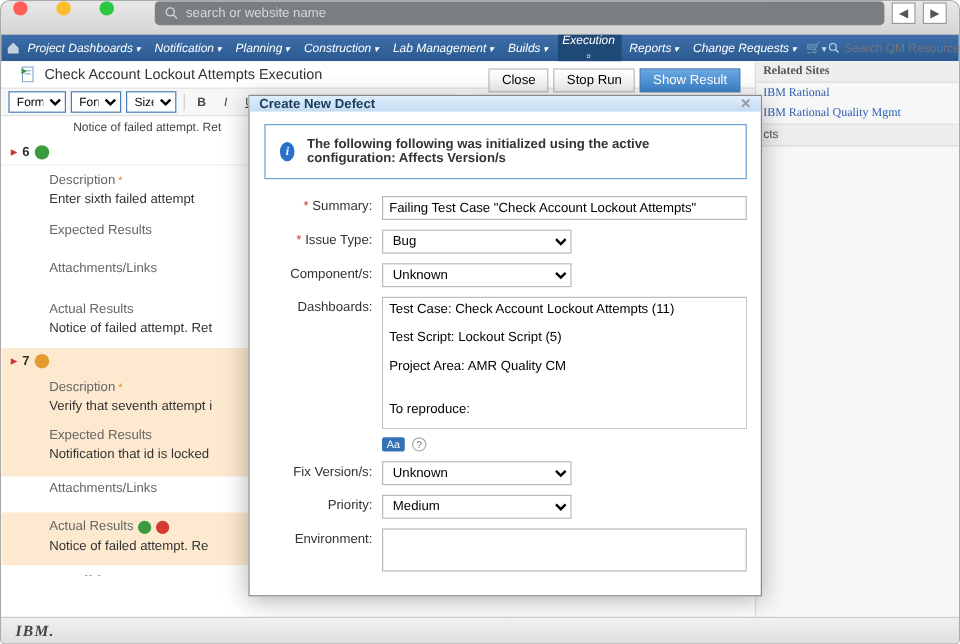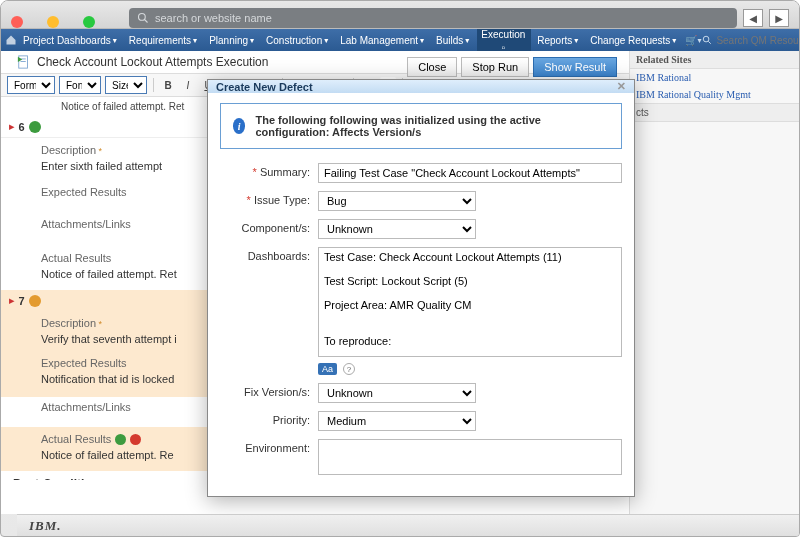"search or website name" .titlebar { align-items: flex-end -> flex-start }
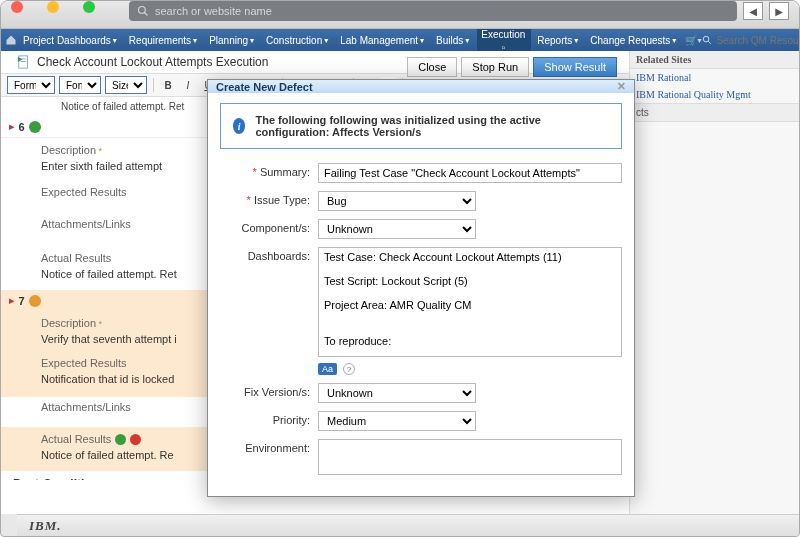"Project Dashboards" .menubar .mitem { font-style: none -> italic }
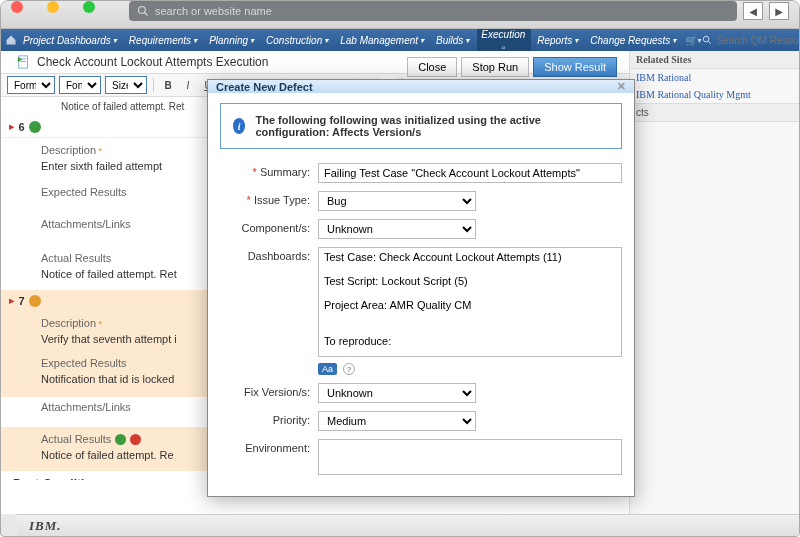"Requirements" span { text: Requirements -> Notification }
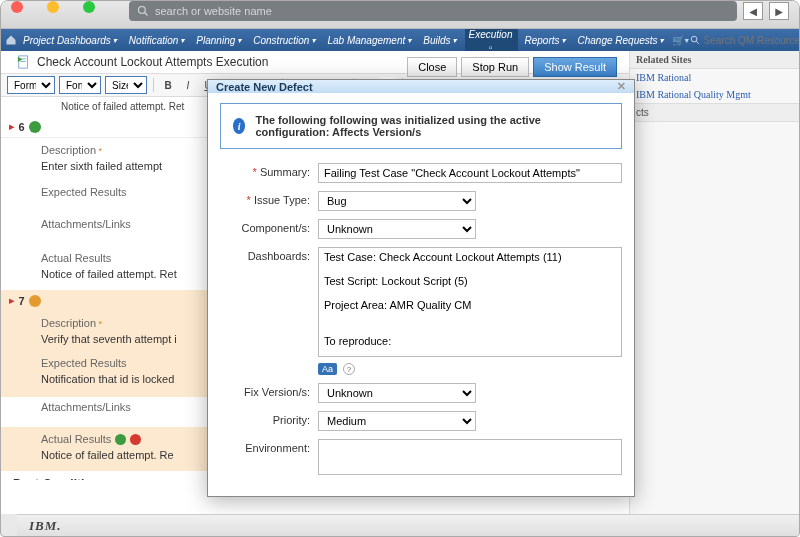"IBM." .statusbar { left: 16px -> 0 }
